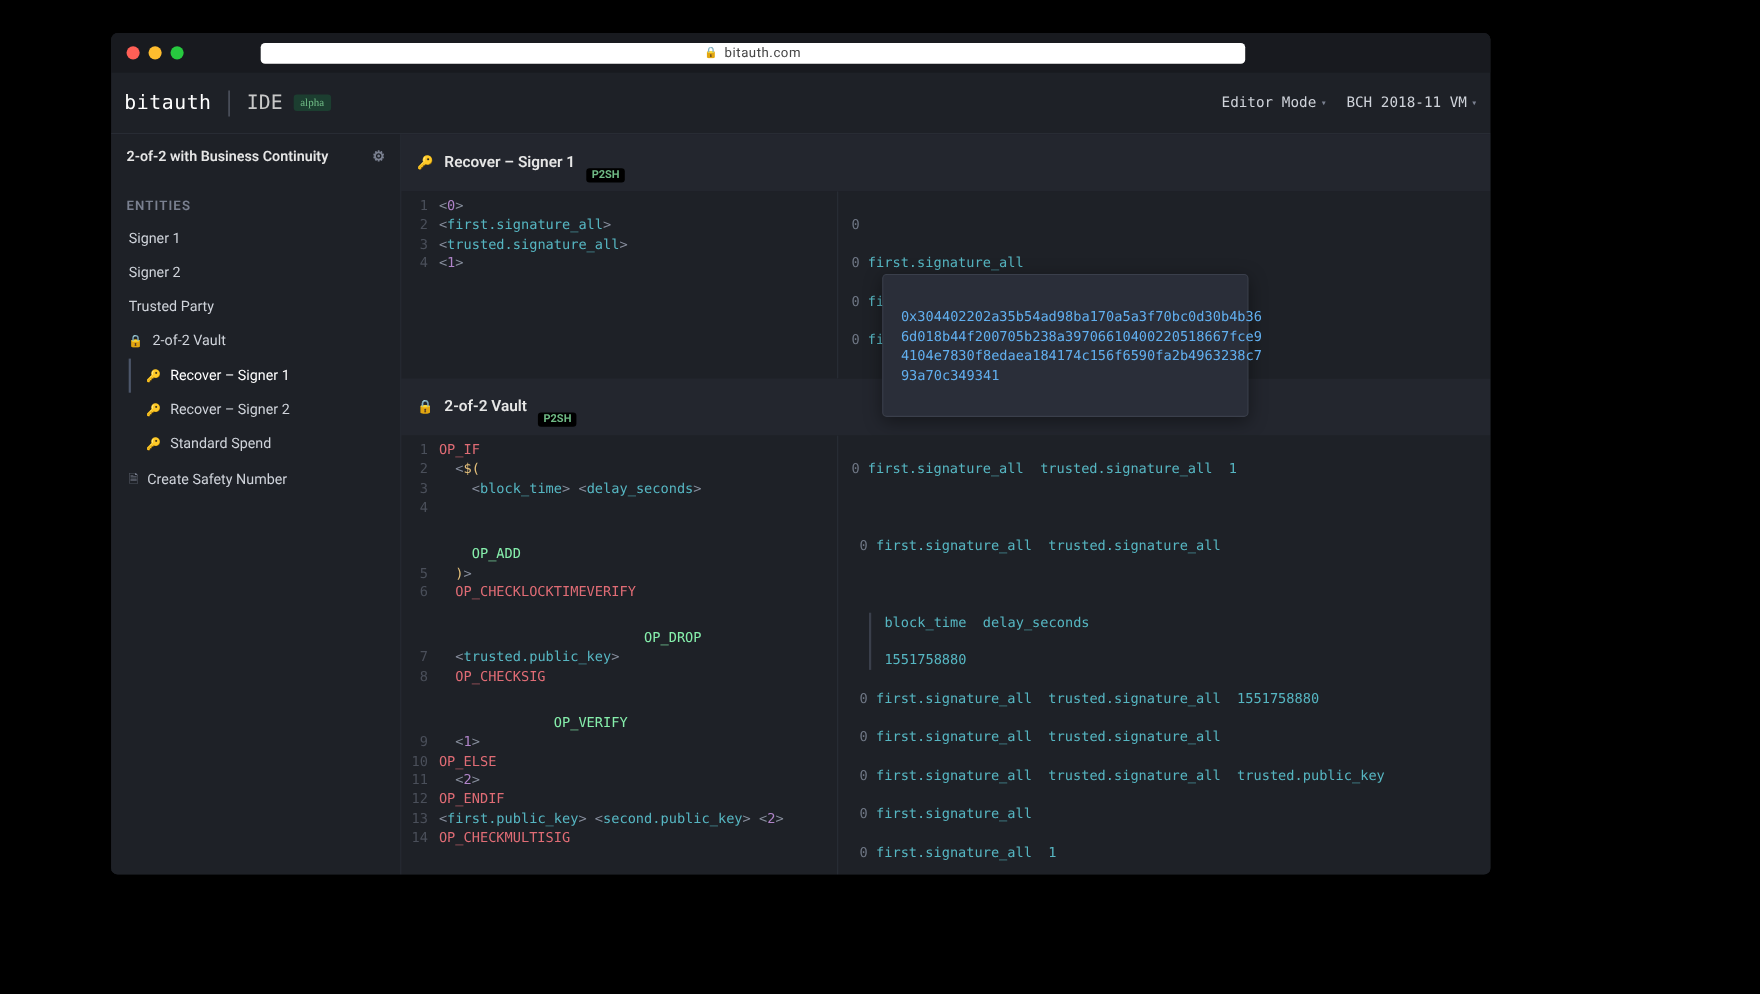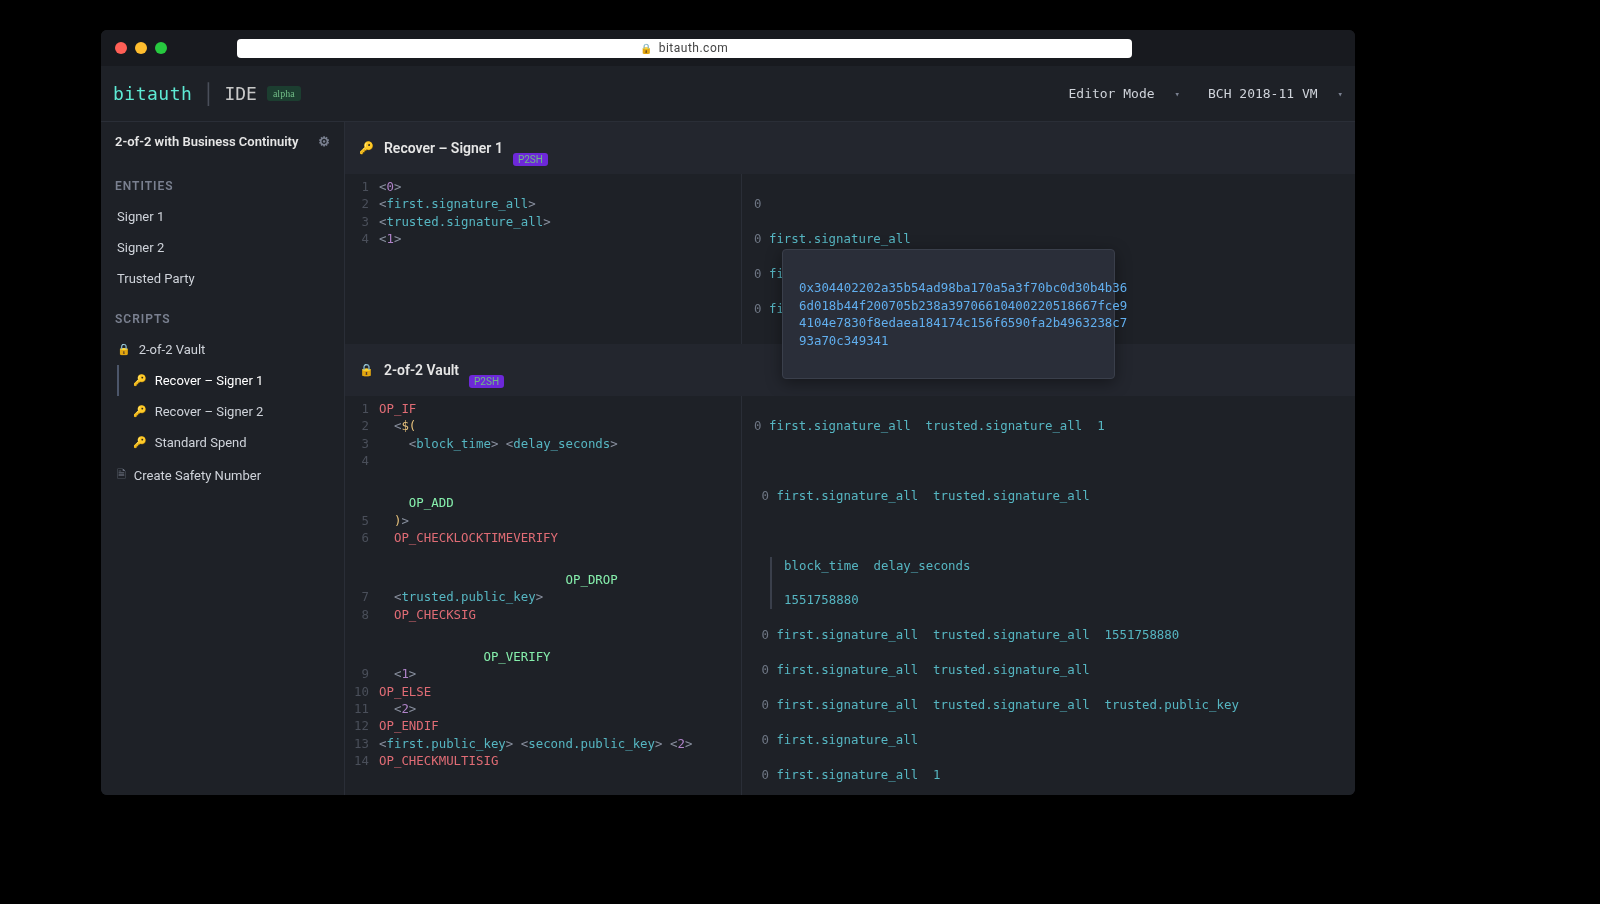"bitauth" .logo { color: #5eead4 -> #ffffff }
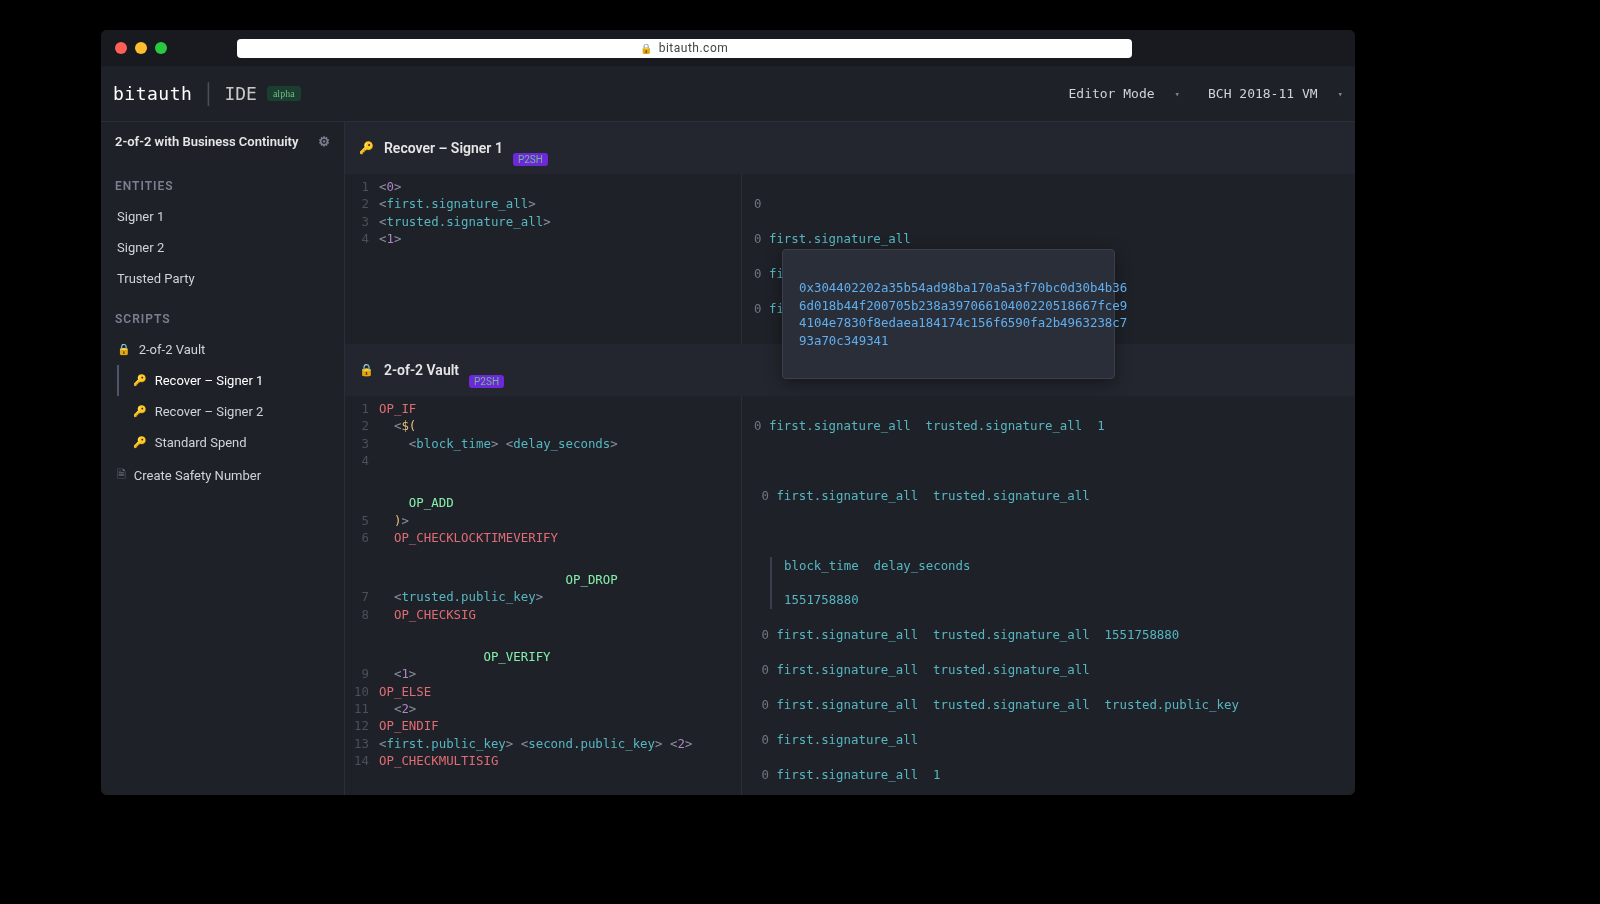"Editor Mode" .modebtn { gap: 20px -> 4px; margin-left: 28px -> 18px }
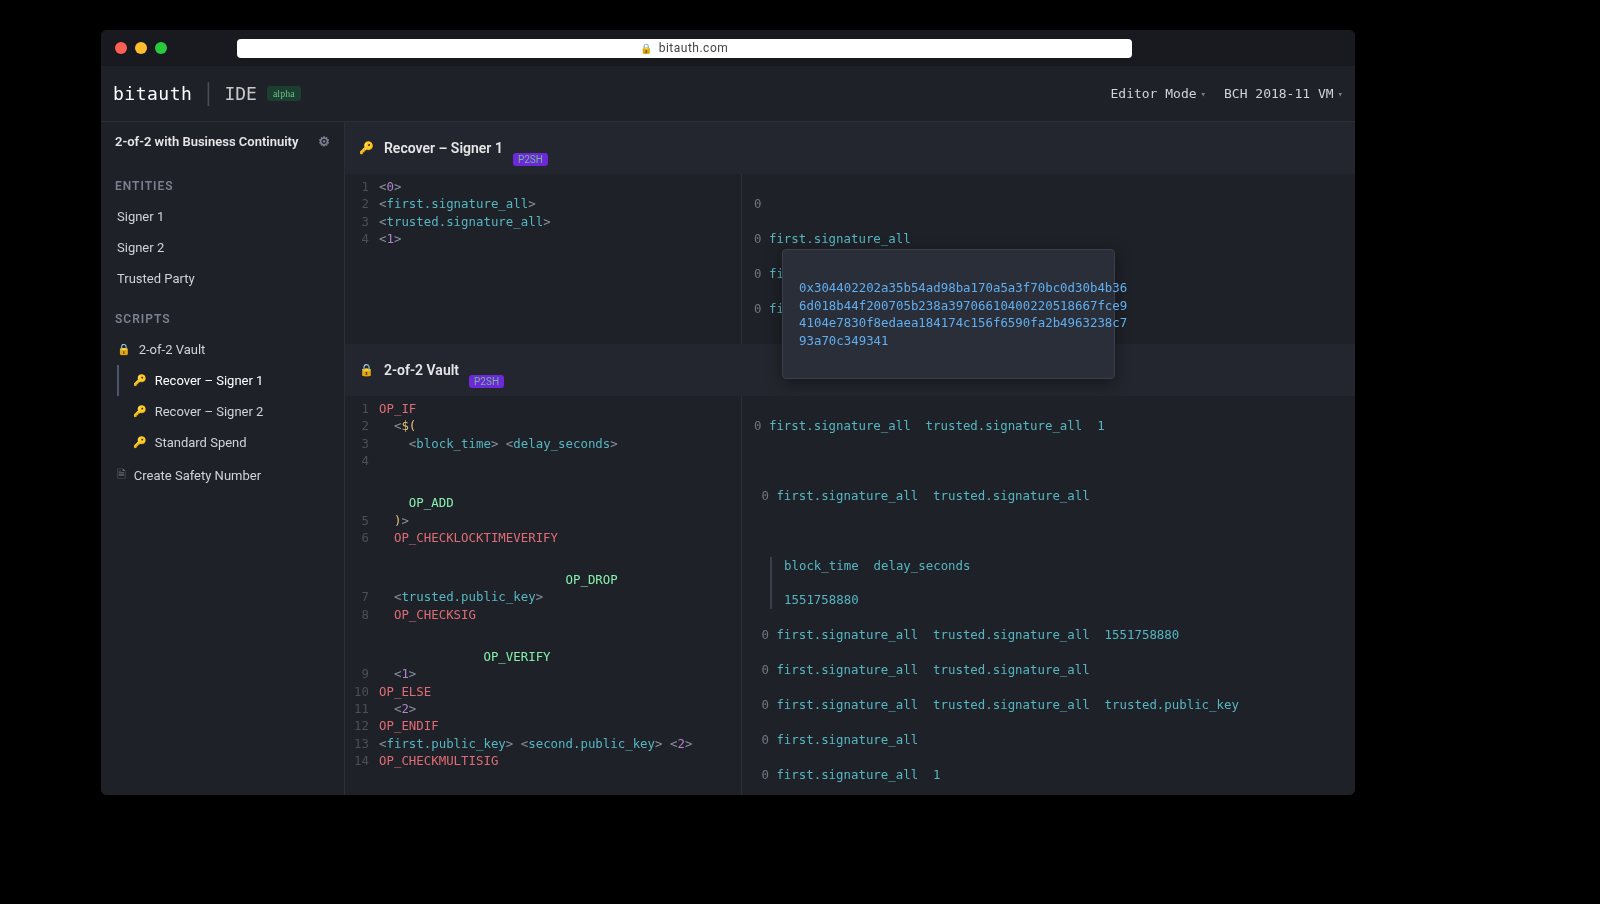"2-of-2 with Business Continuity" .sidebar { width: 244px -> 264px }
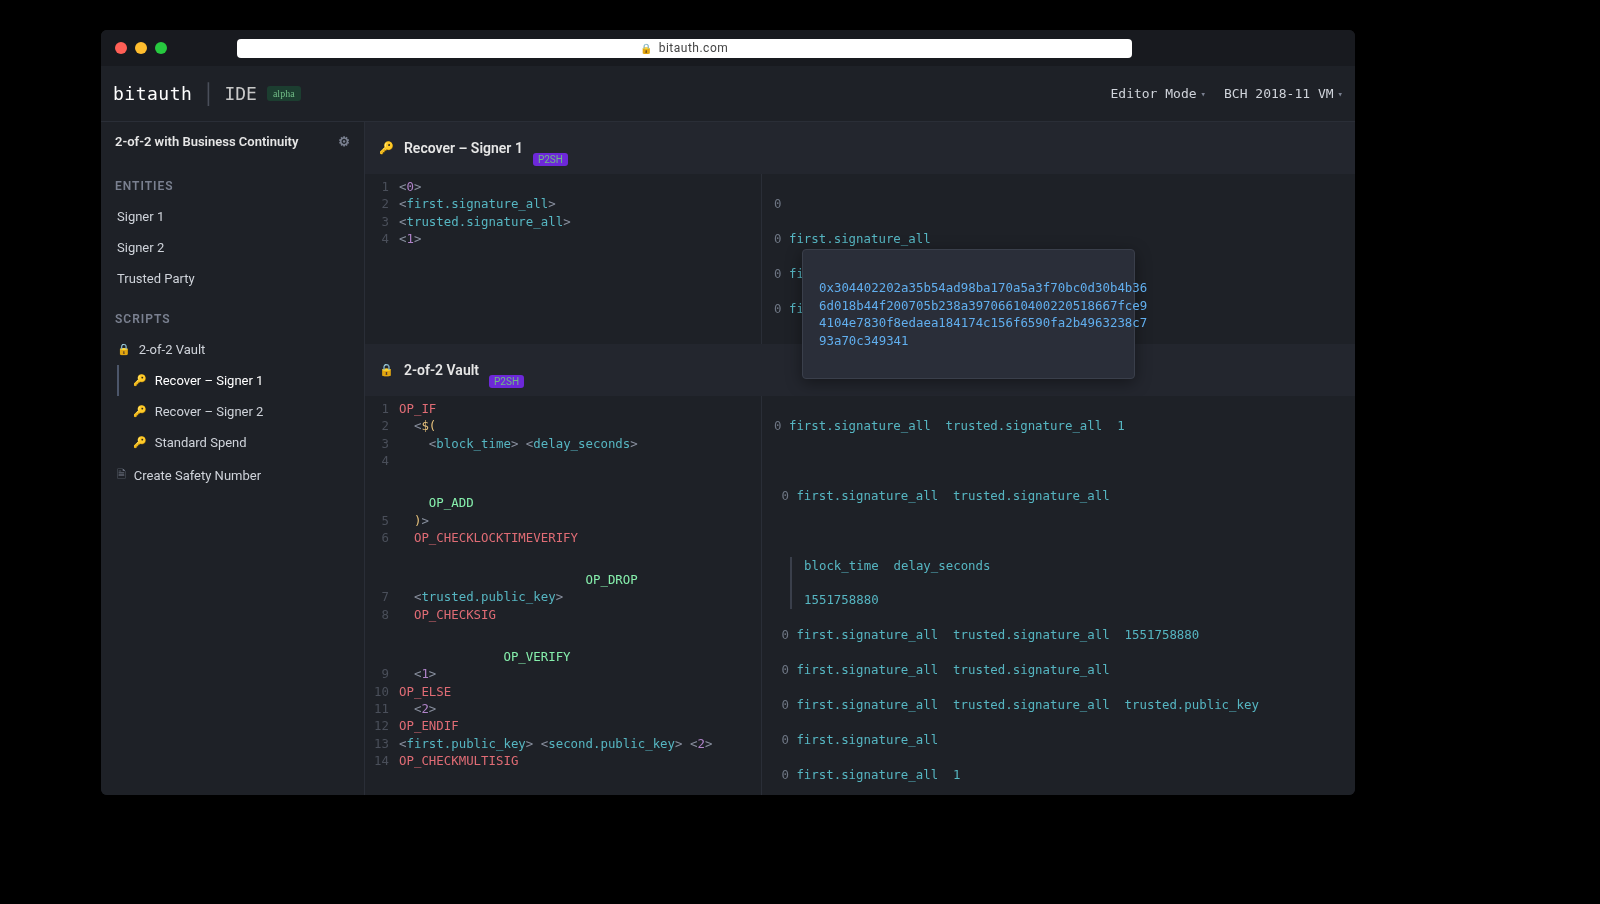"P2SH" .badge-p2sh { background: #6d28d9 -> #000000; font-weight: 400 -> 700 }
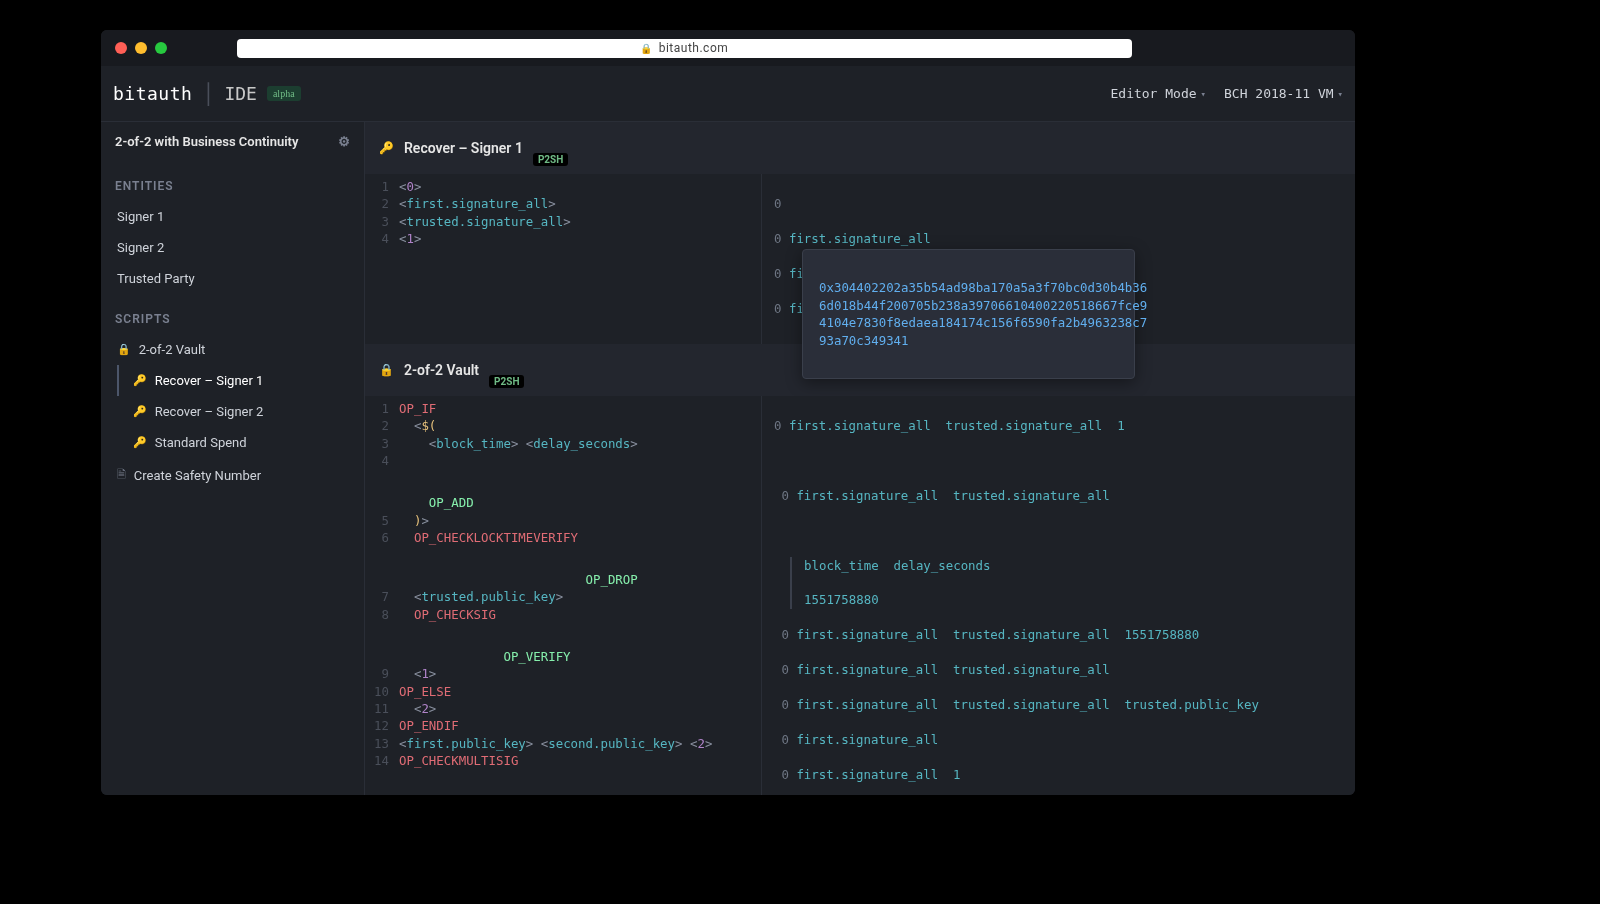"SCRIPTS" div.grouplabel { html: <div>SCRIPTS</div> -> none }
